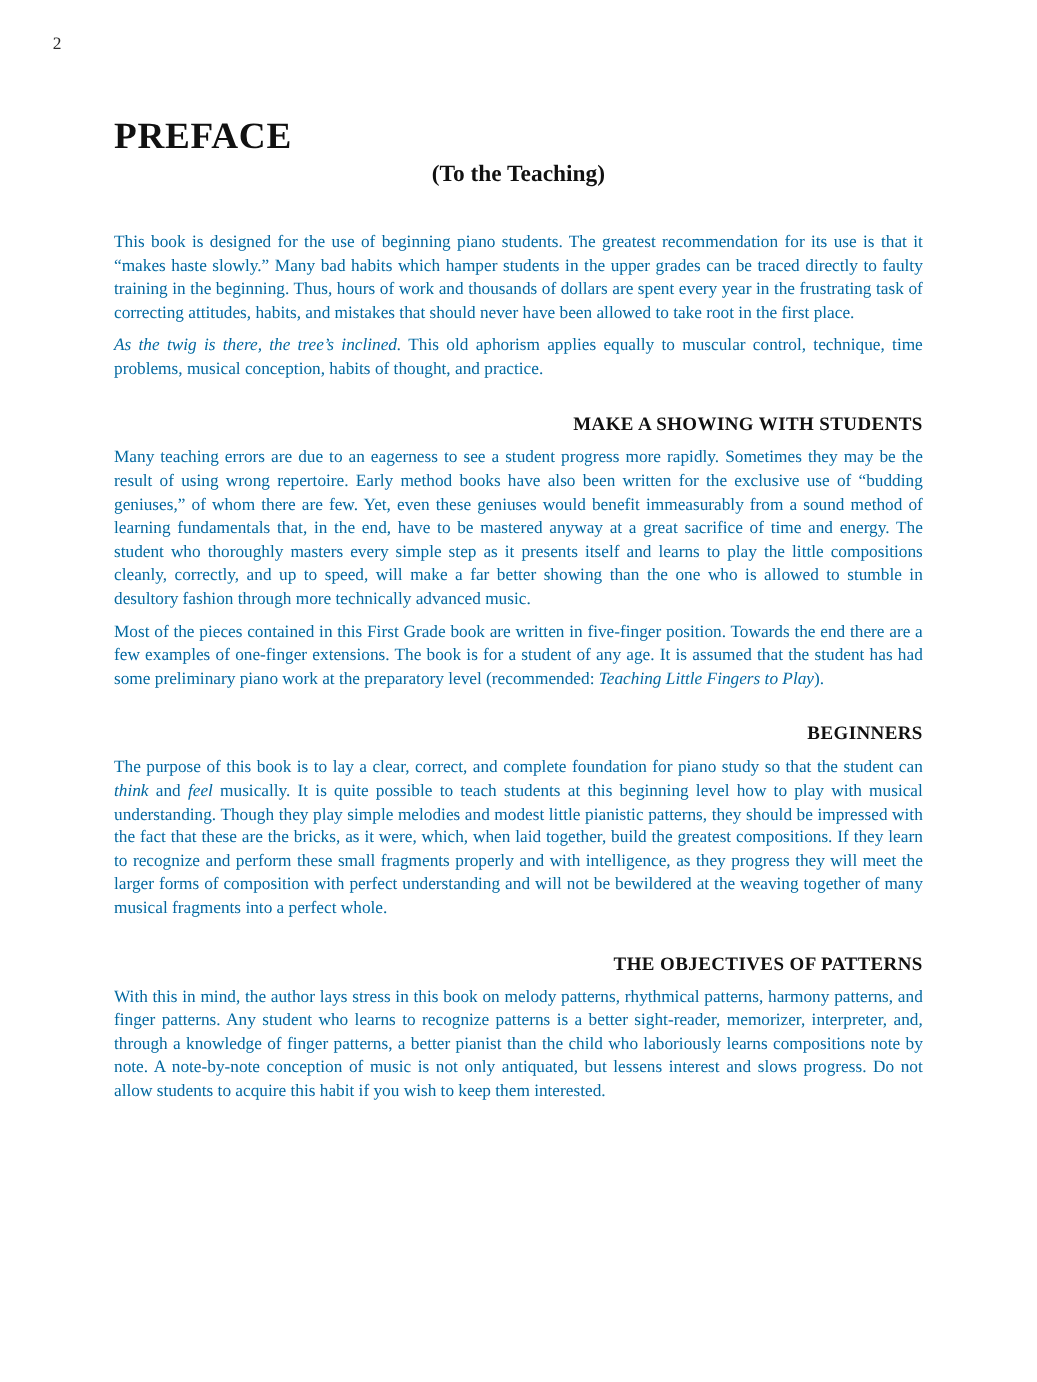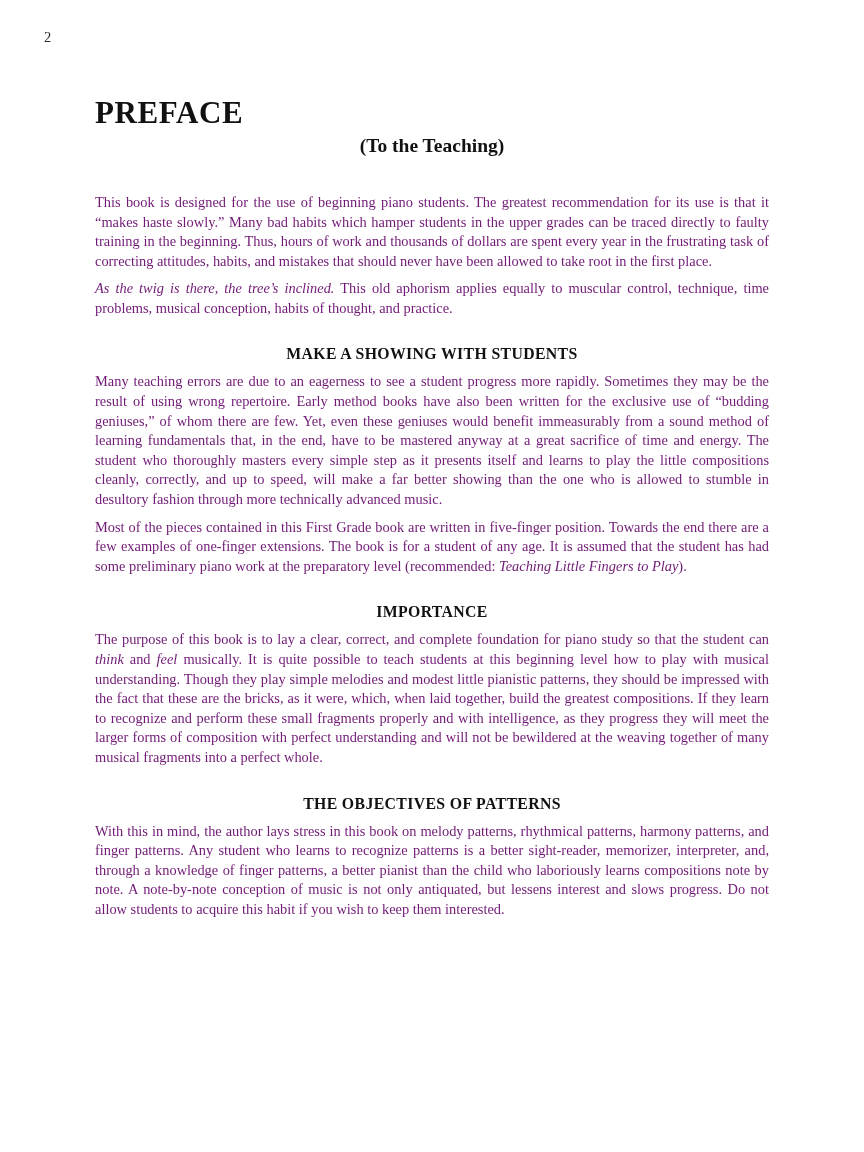"This book is designed for" p.body-text { color: #701a75 -> #0369a1 }
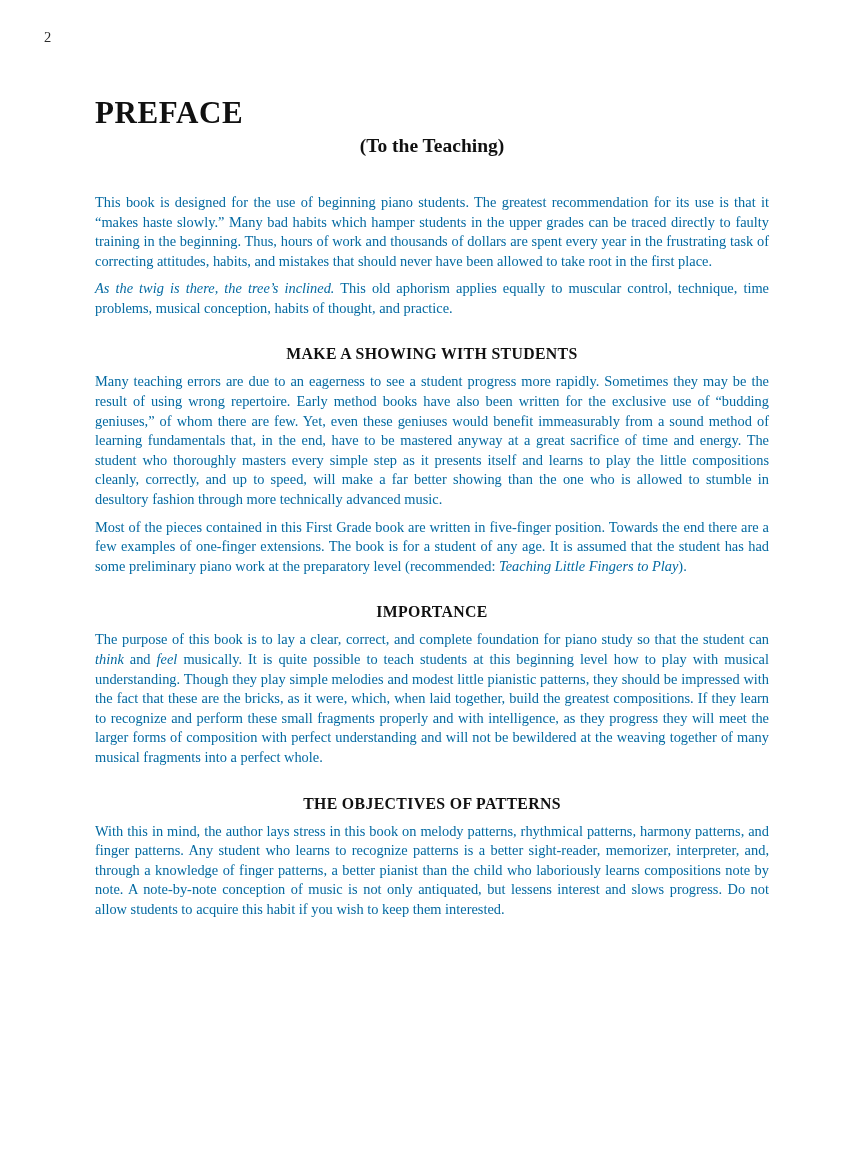"MAKE A SHOWING WITH STUDENTS" .section-heading { text-align: center -> right }
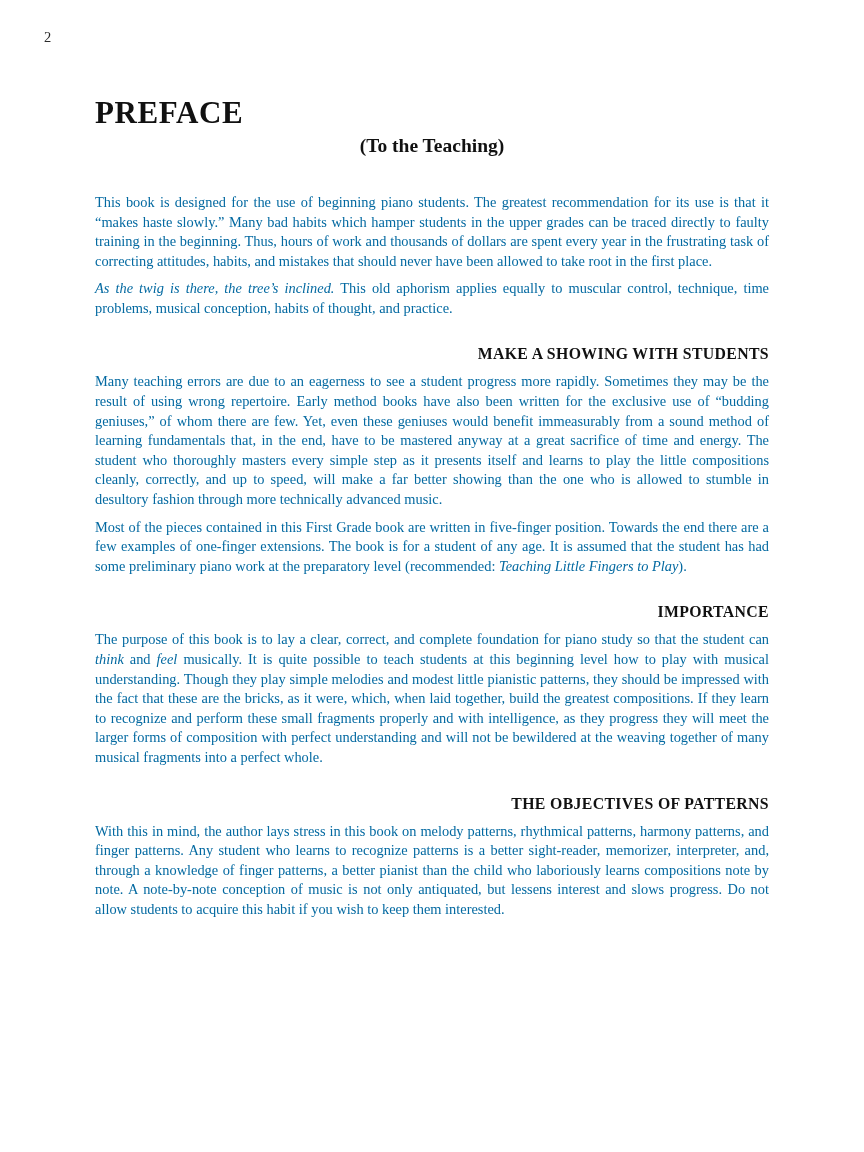"IMPORTANCE" h2.section-heading { text: IMPORTANCE -> BEGINNERS }
